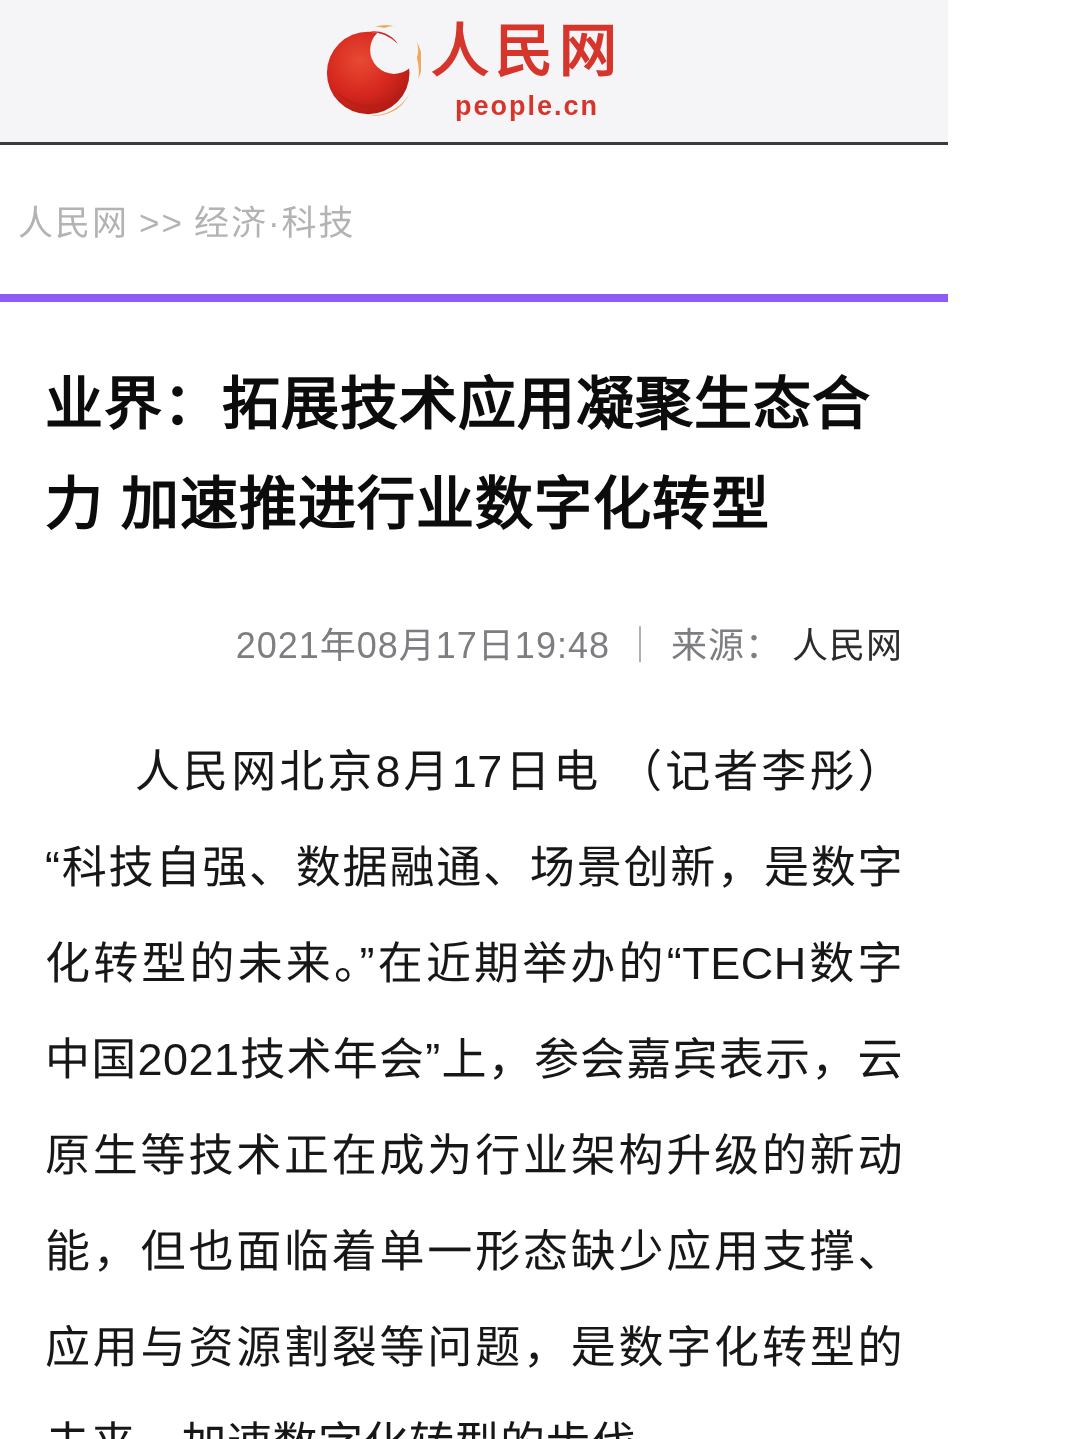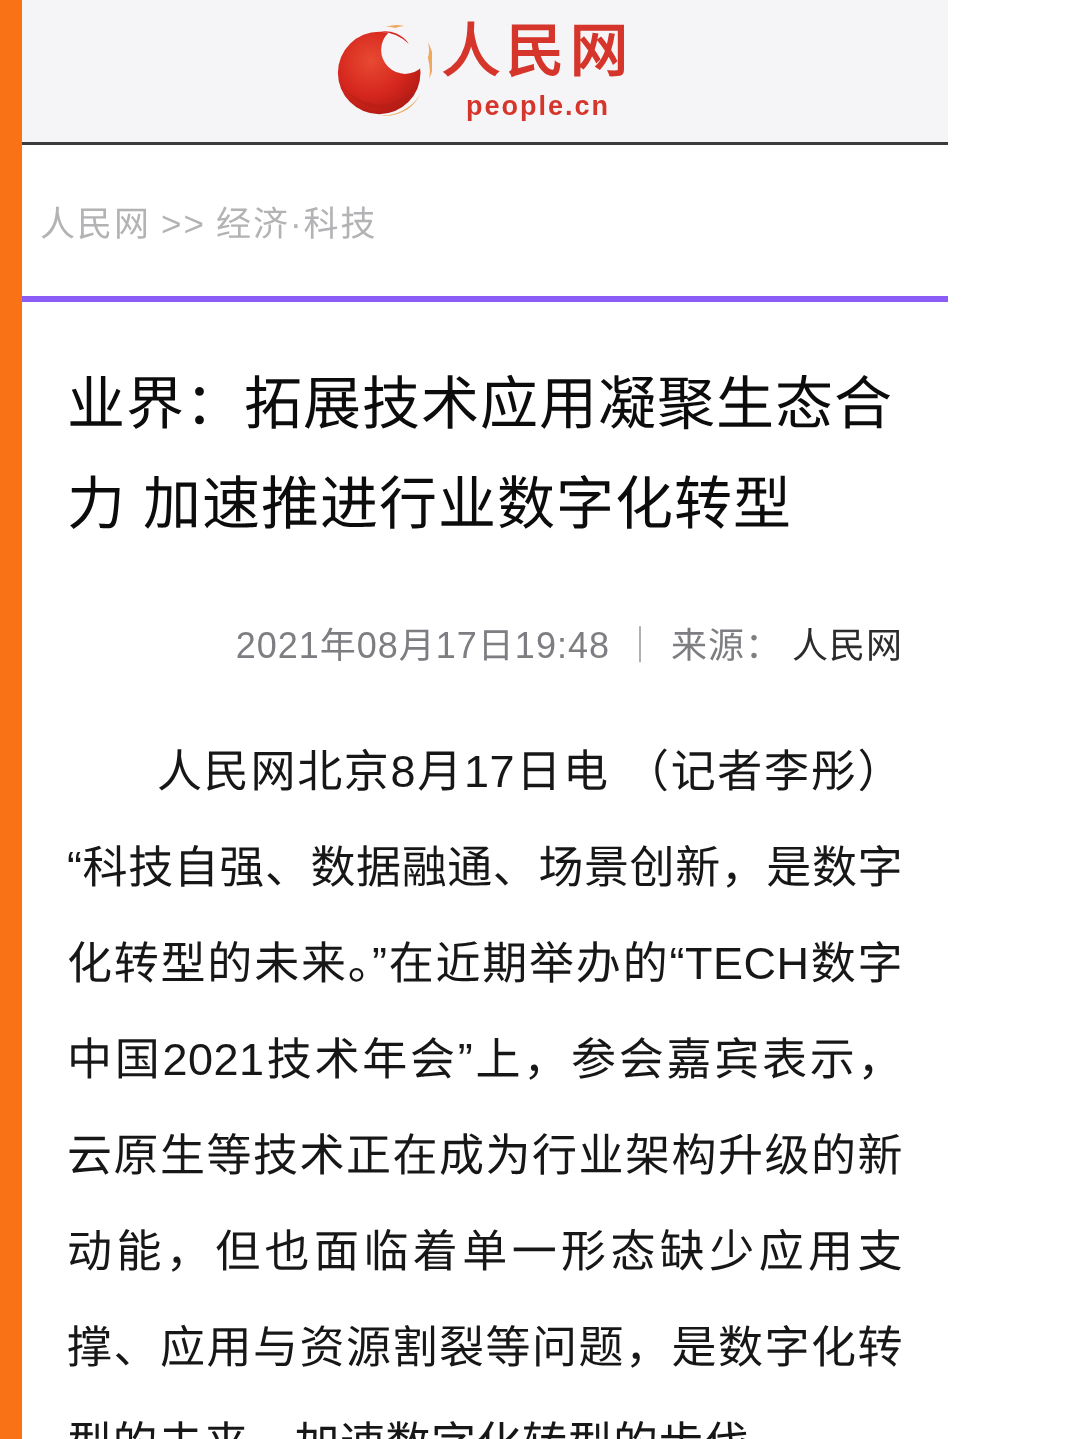"人民网" .page { background: #f97316 -> #000000; padding-left: 22px -> none }
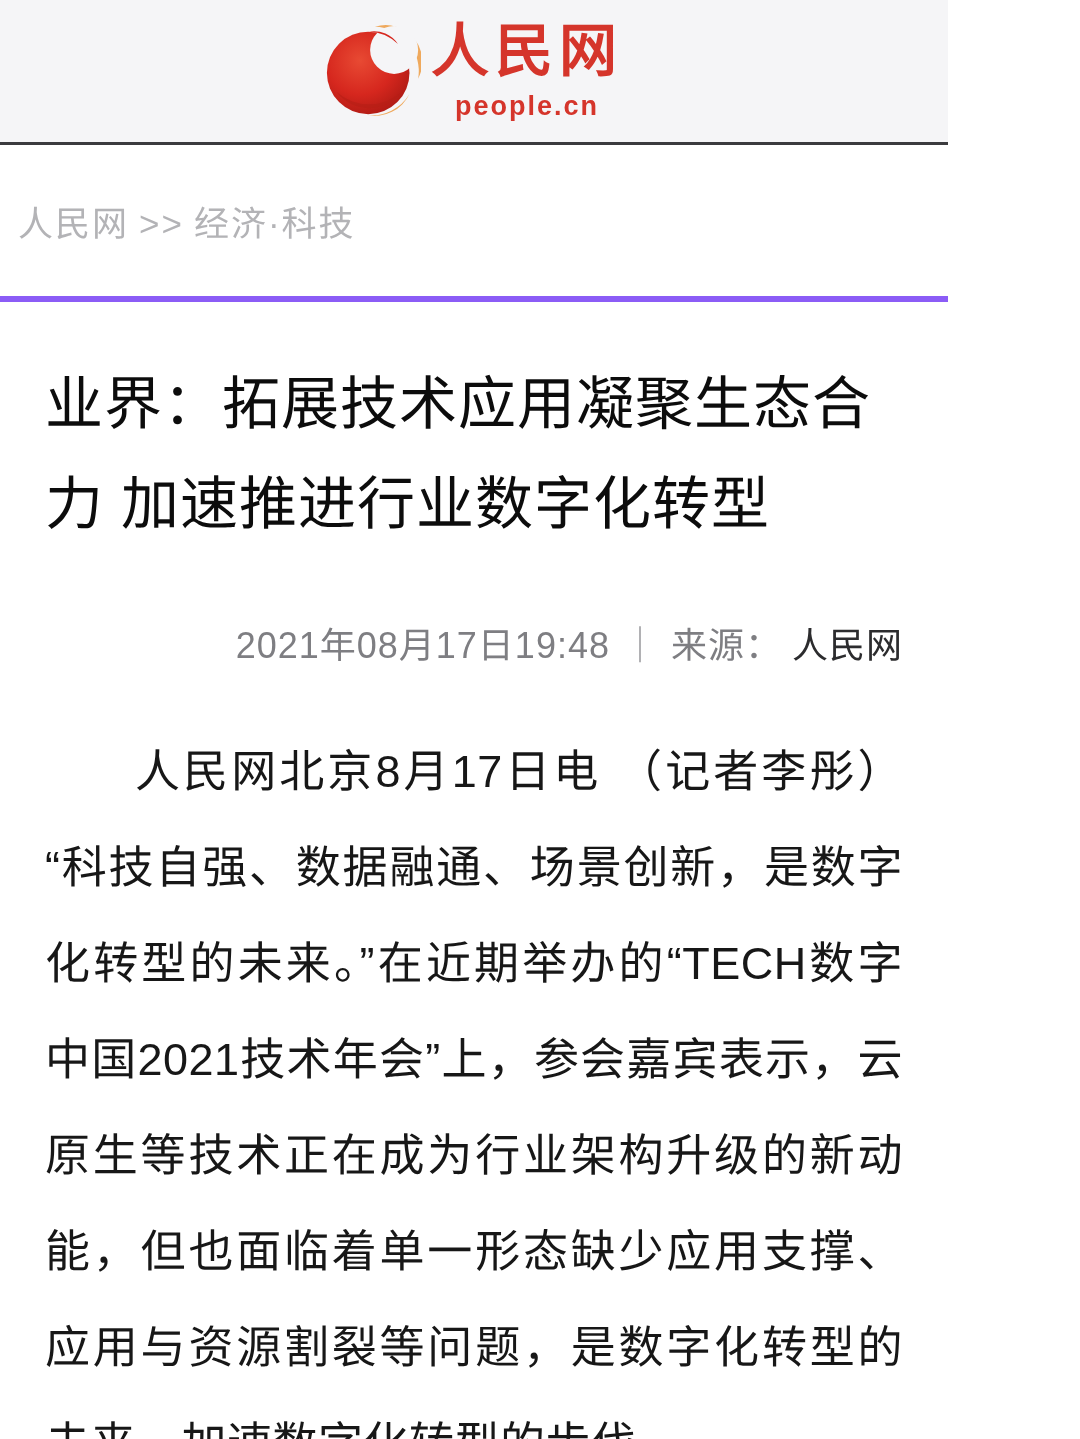"人民网 >> 经济·科技" .breadcrumb-bar { border-bottom: 6px solid #8b5cf6 -> 8px solid #8b5cf6 }
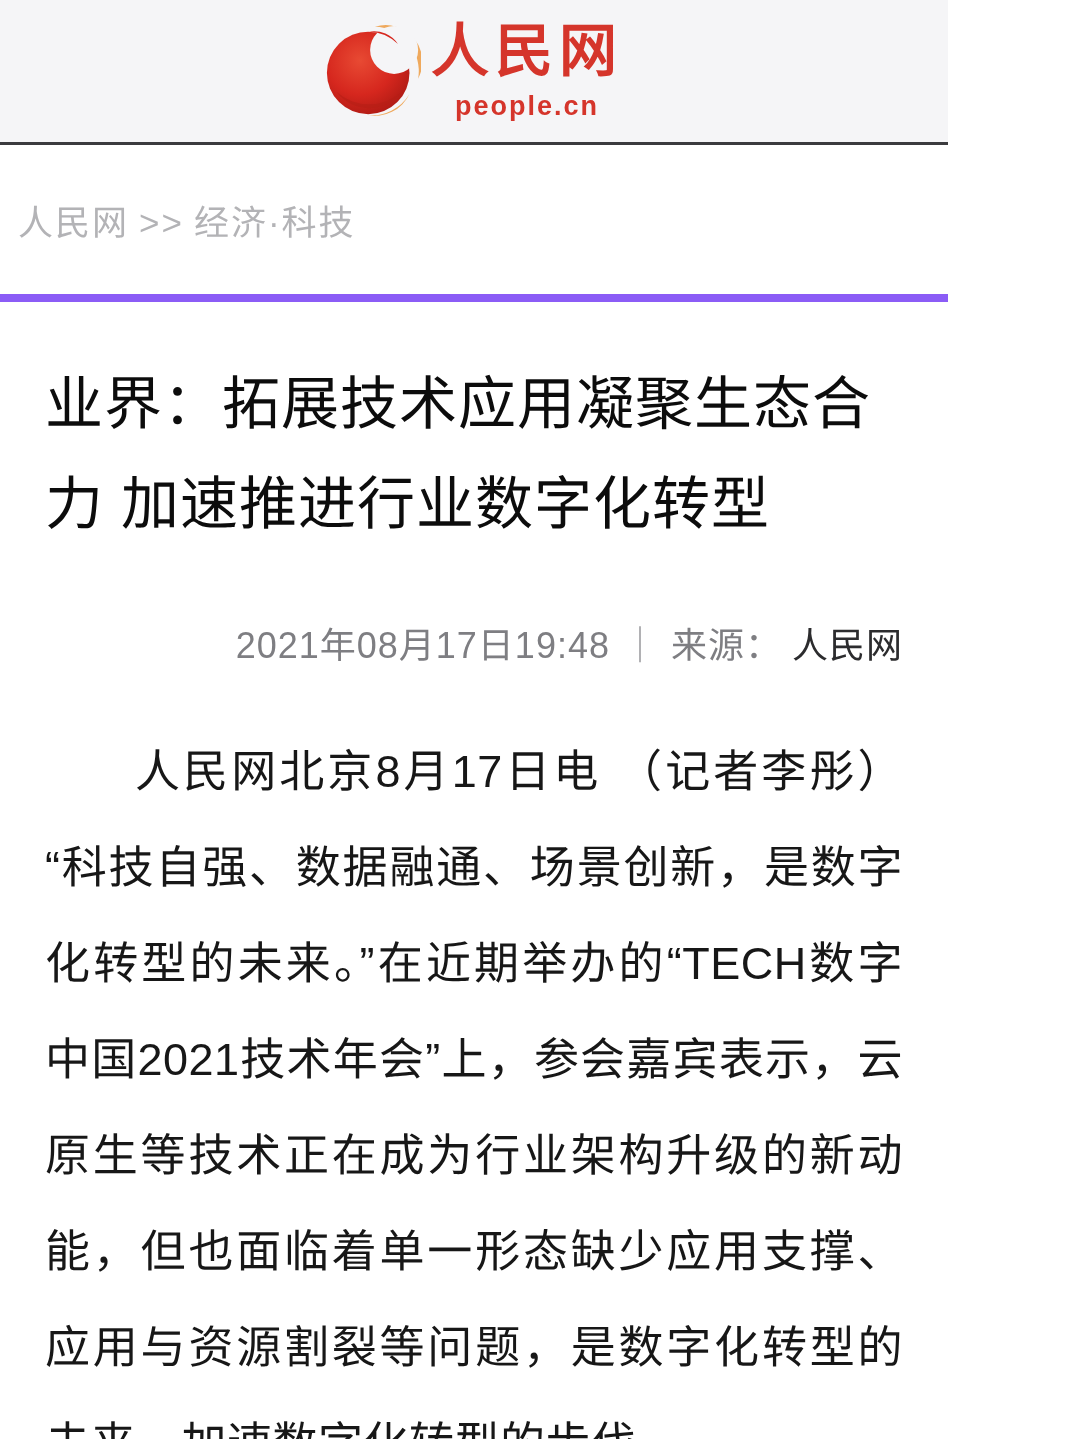"业界：拓展技术应用凝聚生态合力 加速推进行业数字化转型" .article-title { font-weight: 400 -> 700 }
